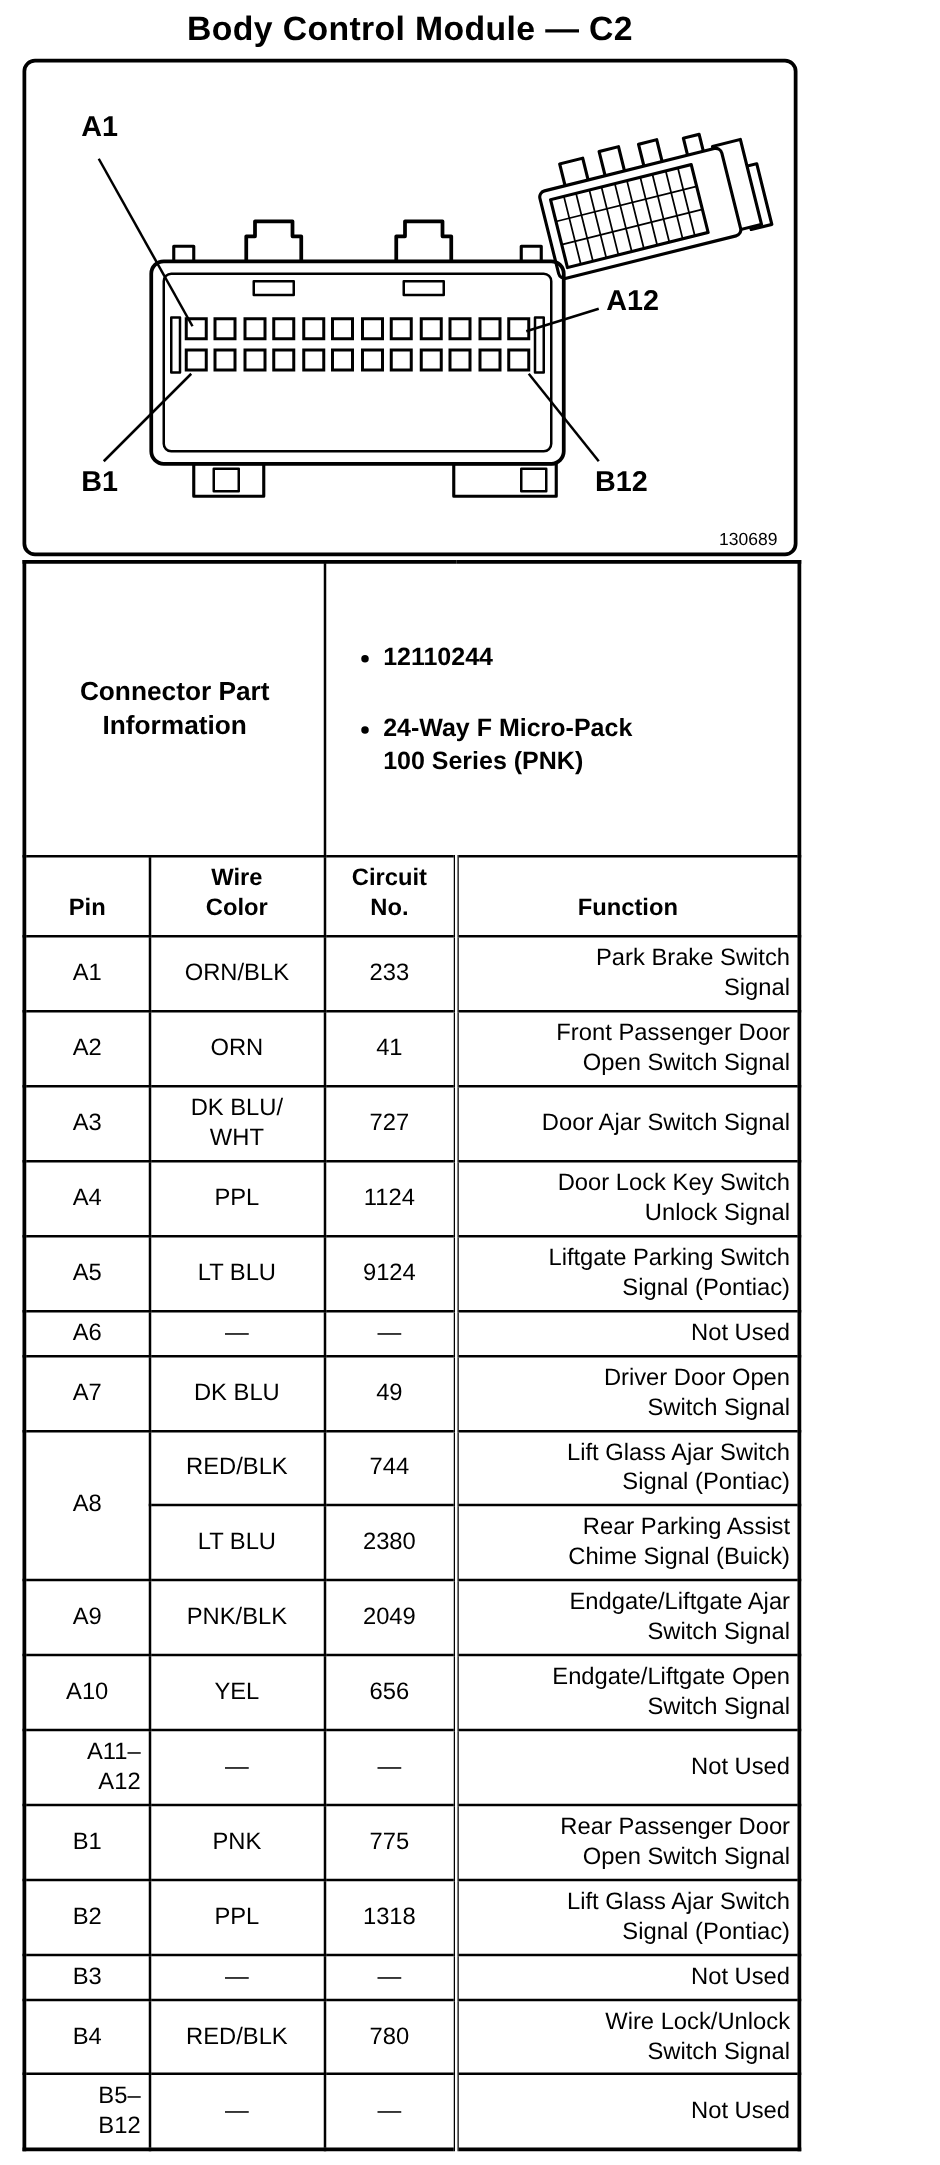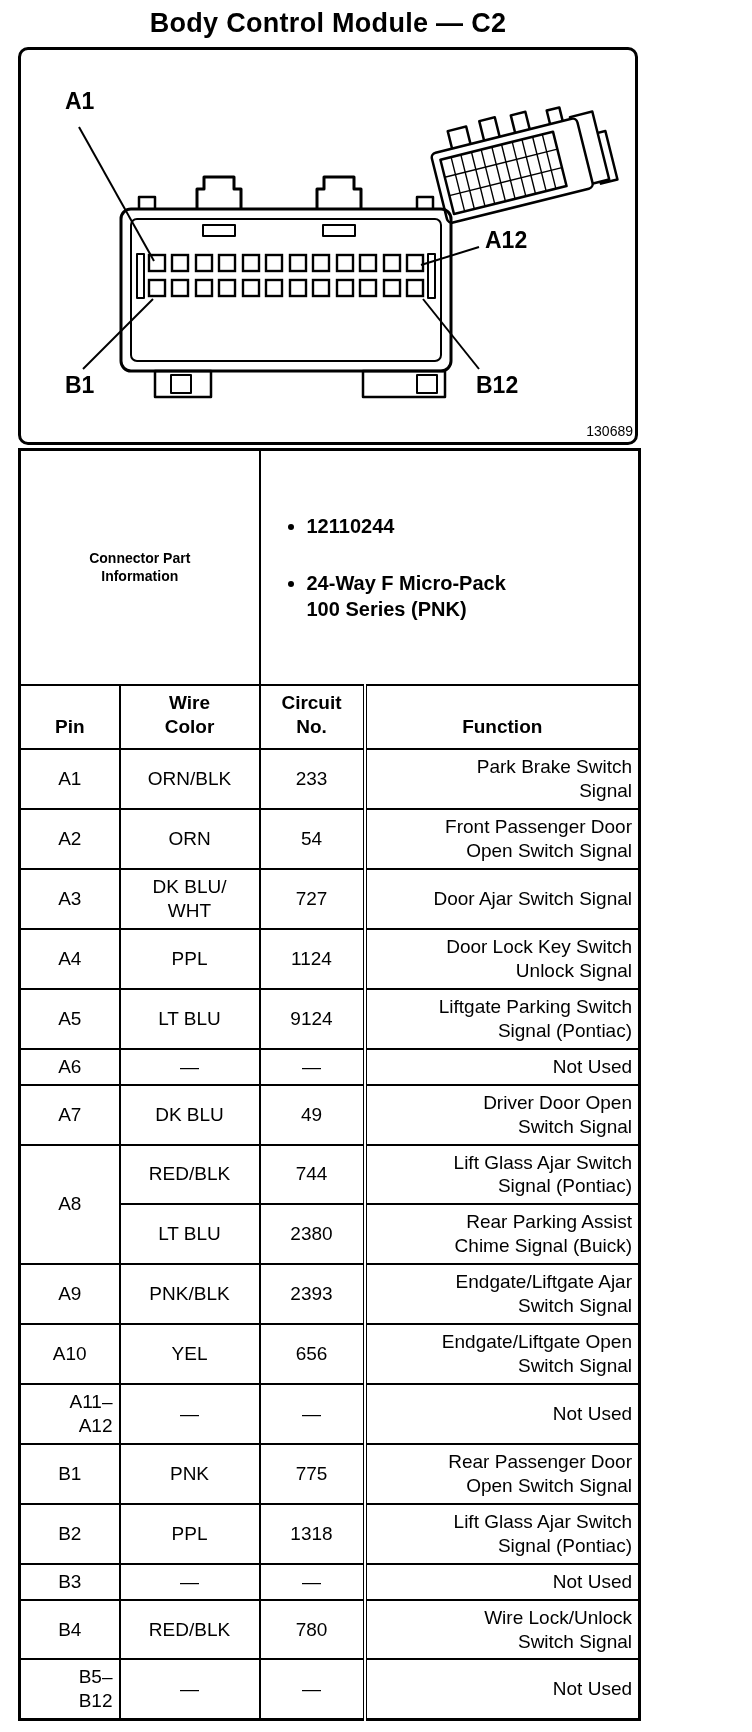"130689" .figure-number { right: 2px -> 13px }
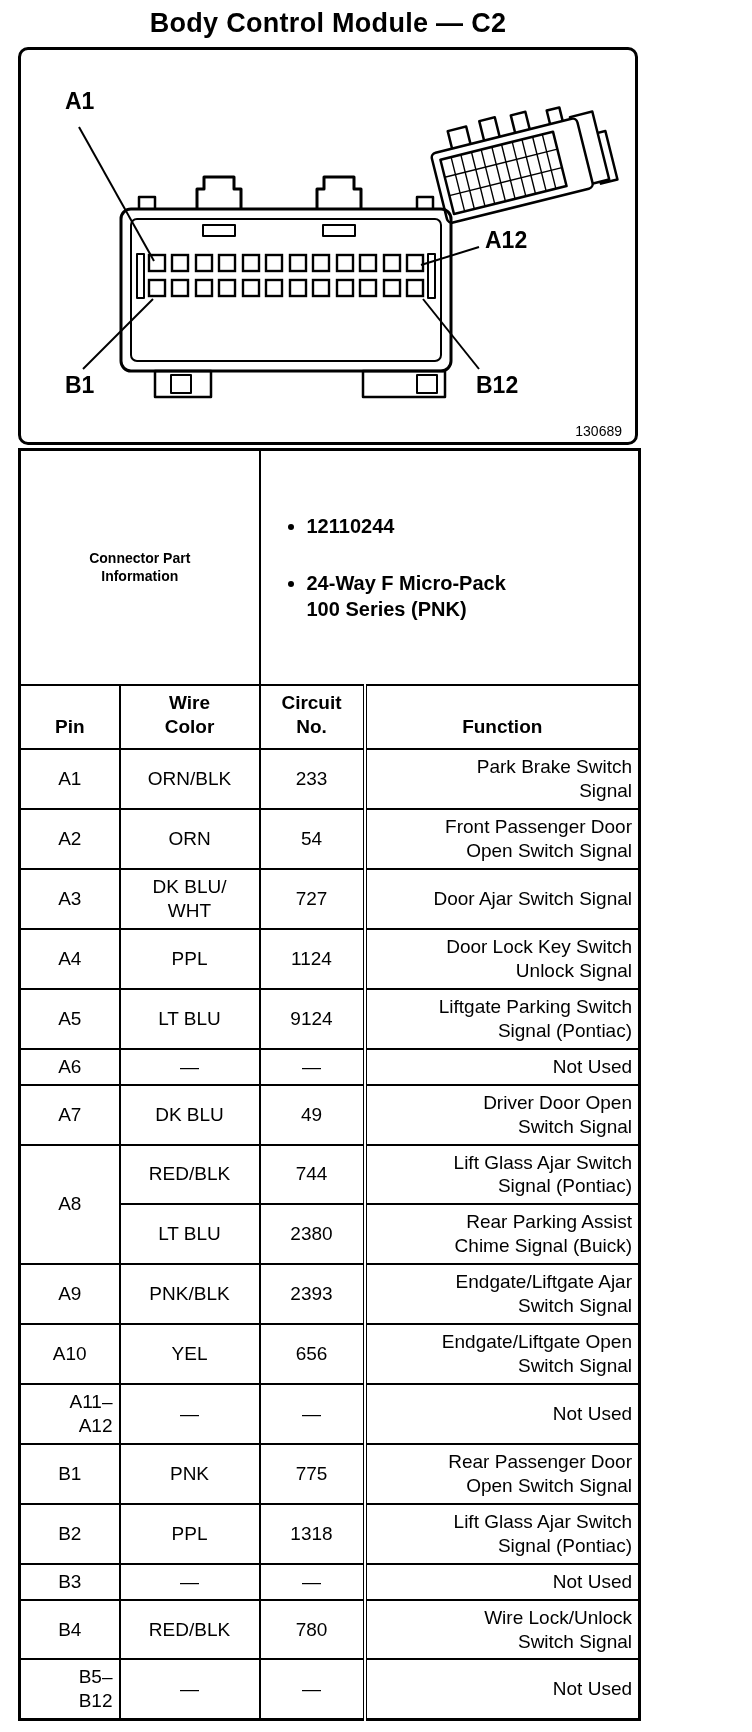"Connector Part" td.part-label { font-size: 14px -> 21px }
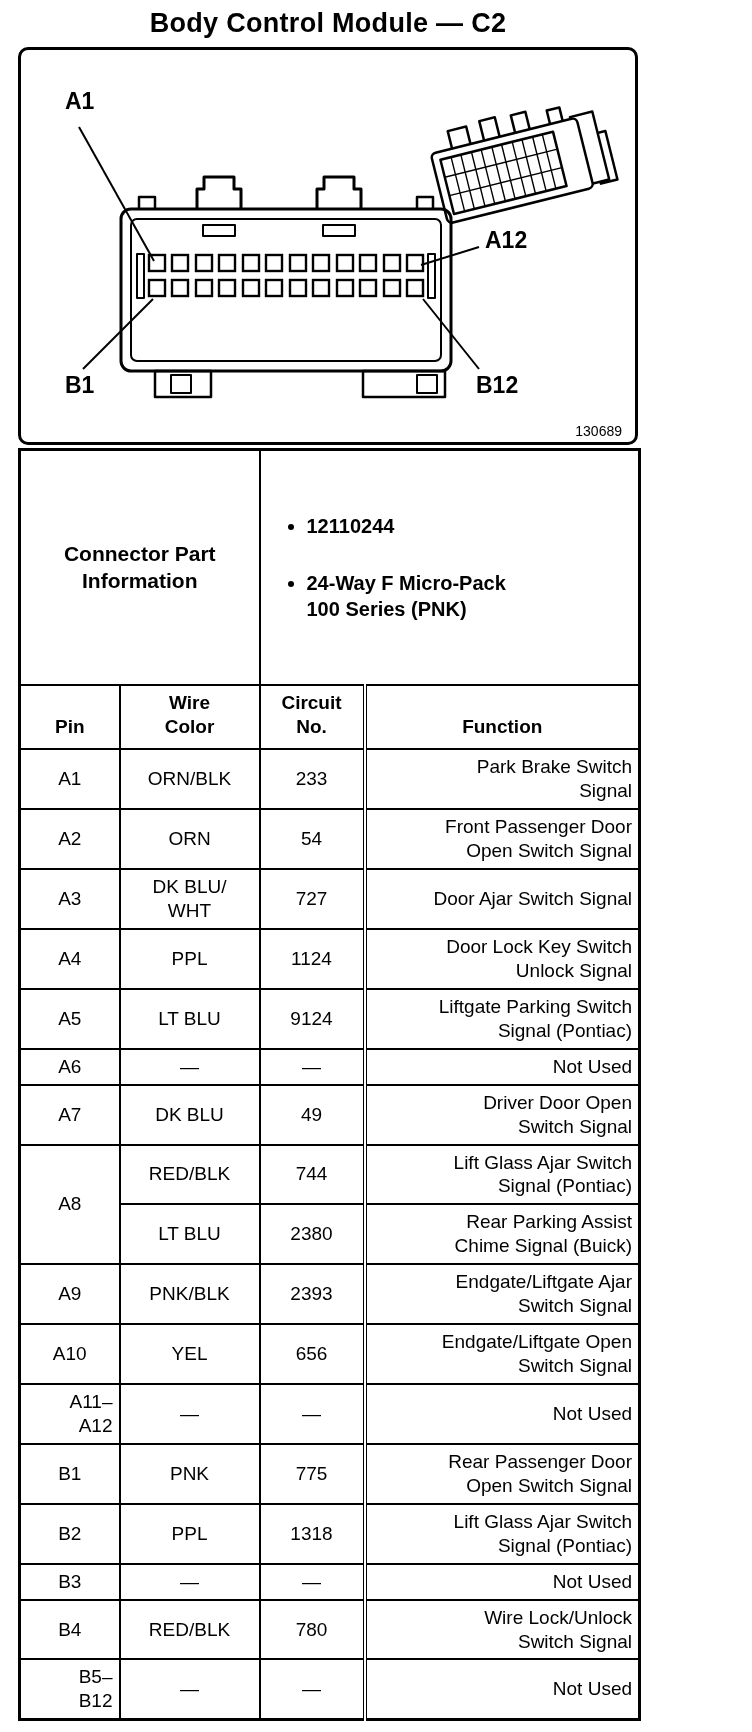"54" td.c { text: 54 -> 41 }
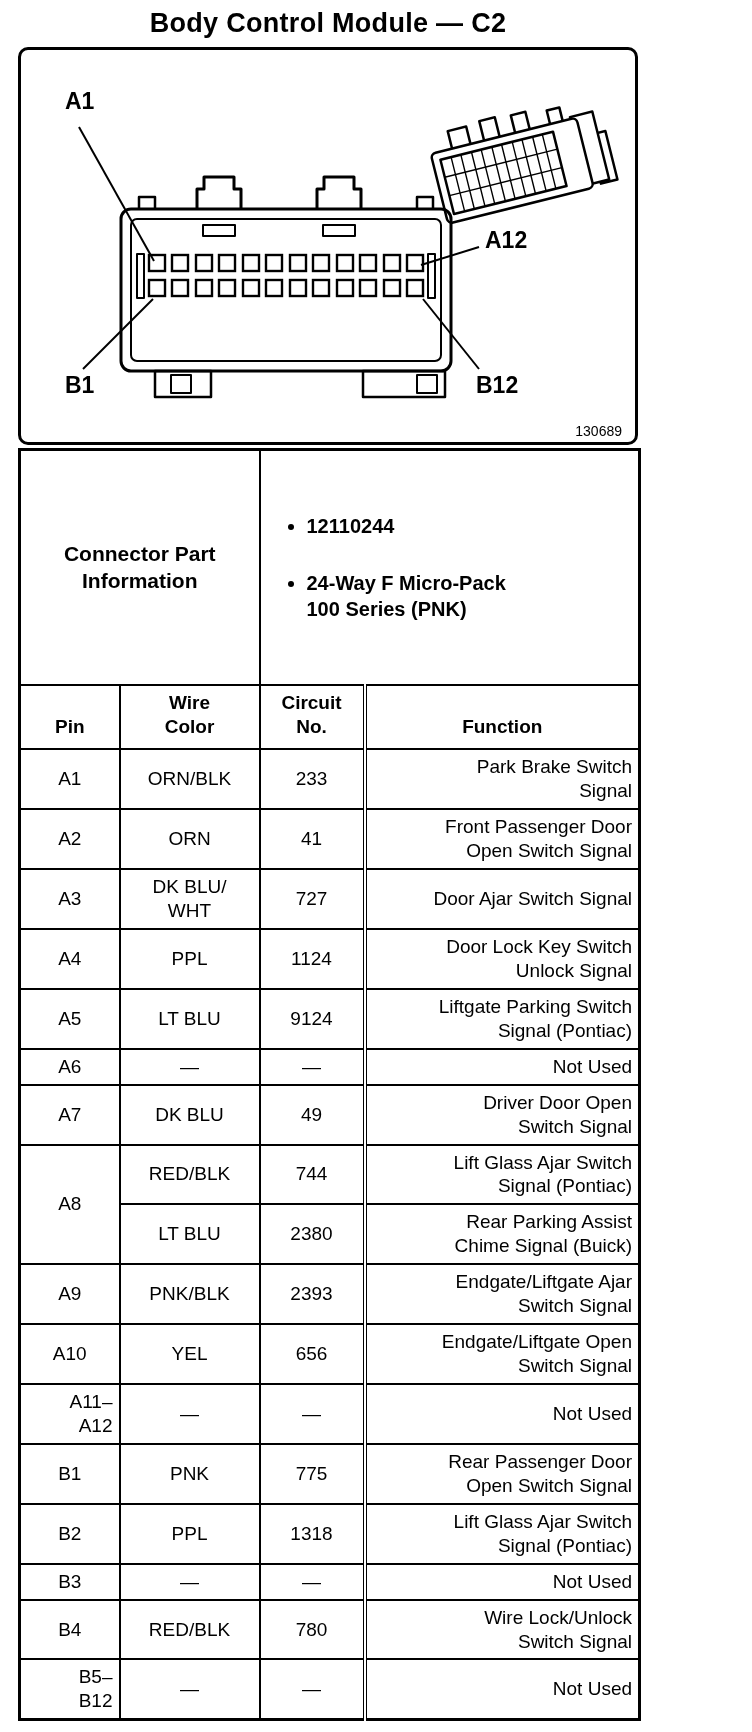"2393" td.c { text: 2393 -> 2049 }
